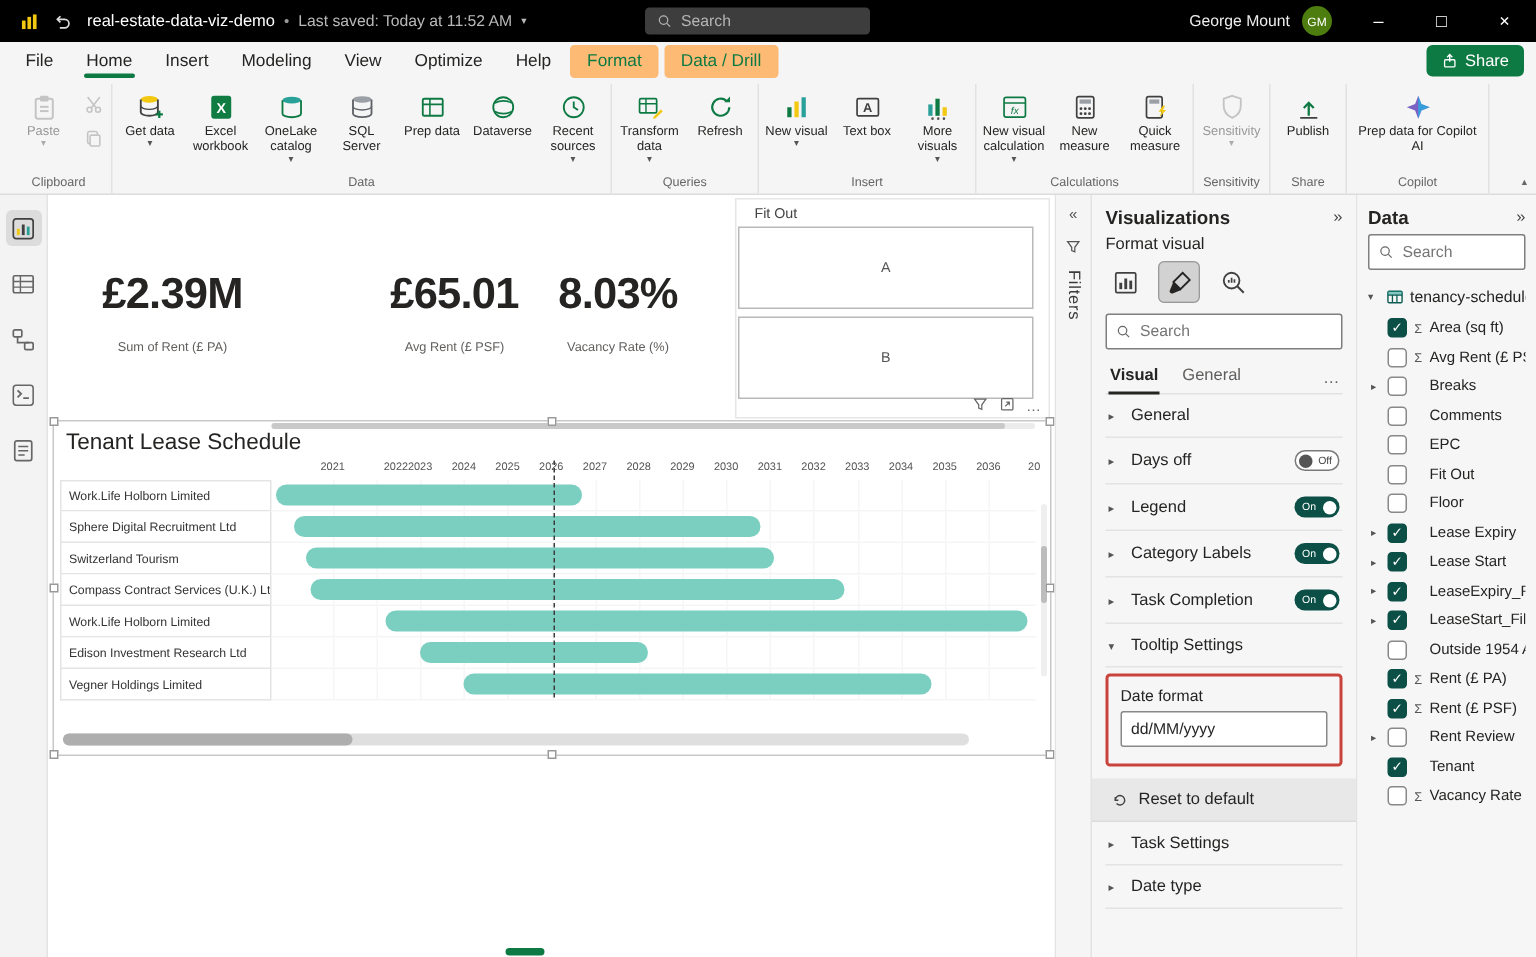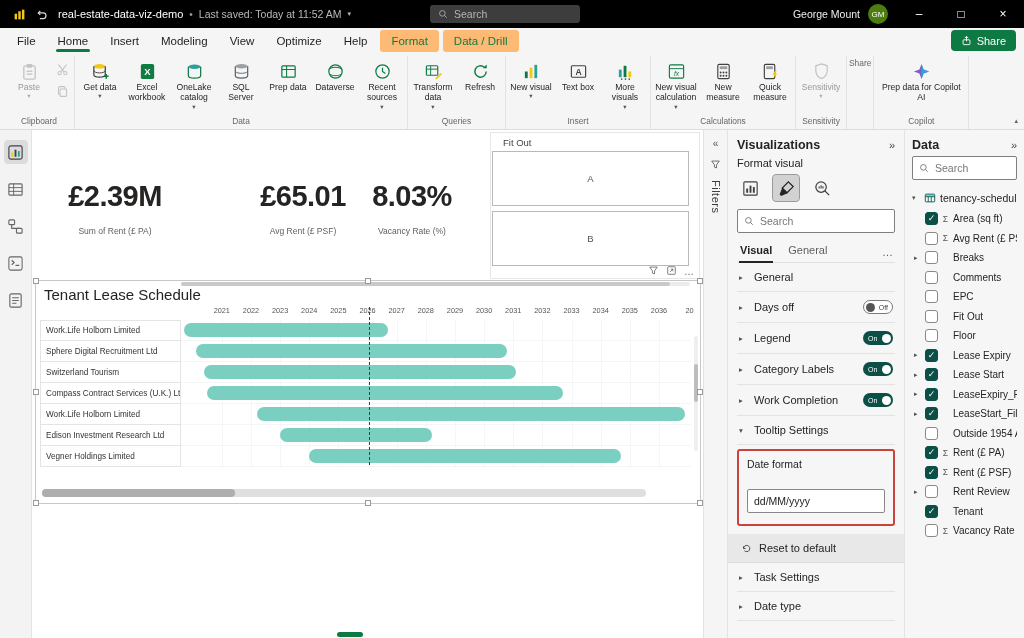"Publish" div.rbtns { html: none -> <div> <div> <span> <svg> <path></path> <path></path> <path></path> </svg> </span> <span>Publish</span> </div> </div> }
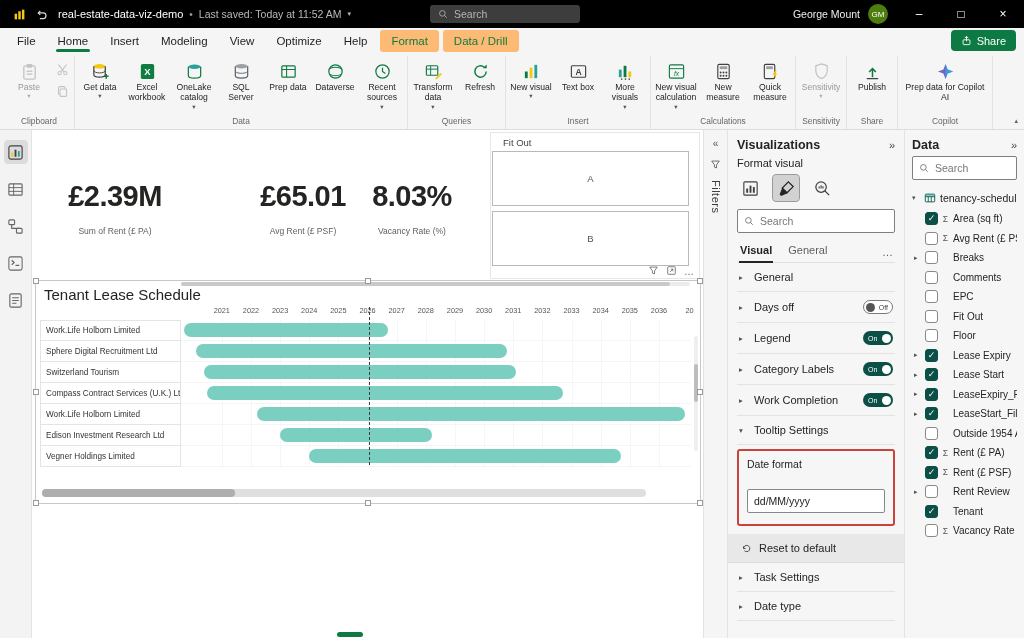"2022" span.g-year { padding-left: none -> 26px }
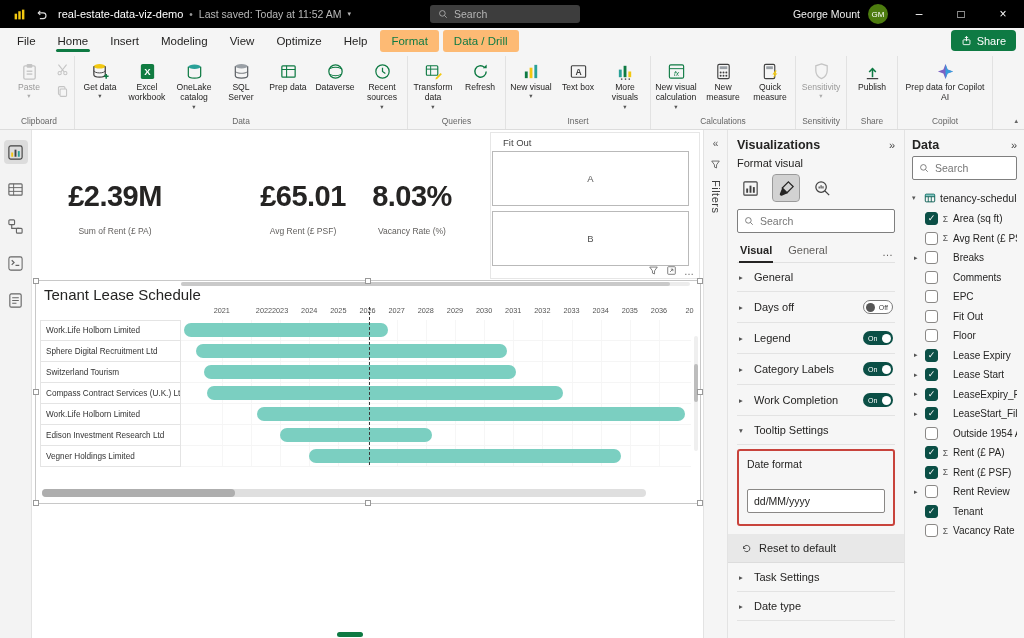"Work Completion" span.vlabel { text: Work -> Task }
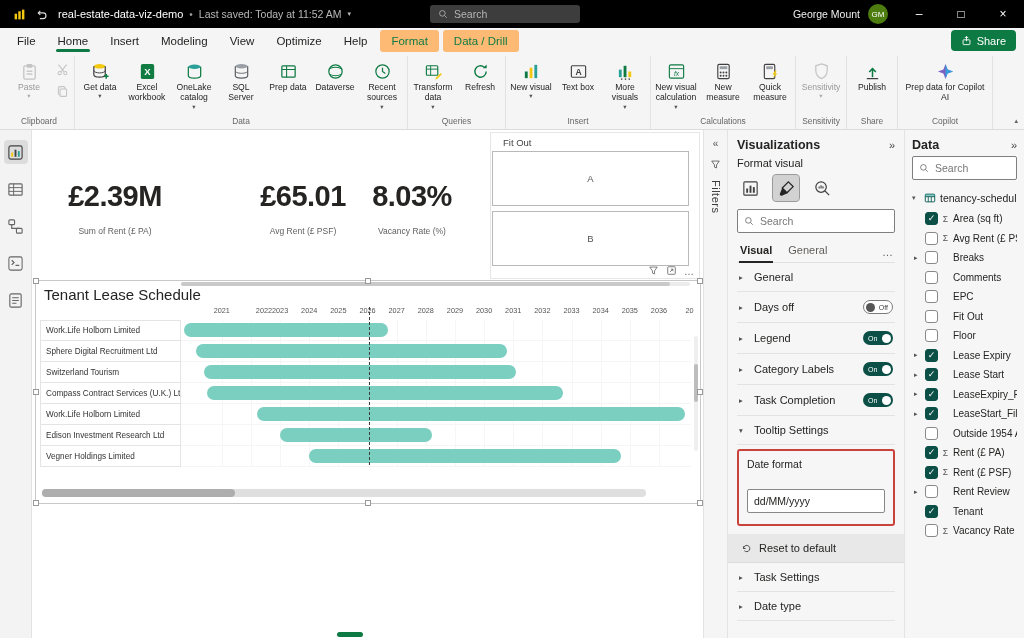"Date format" .vf-label { margin-bottom: 19px -> 4px }
